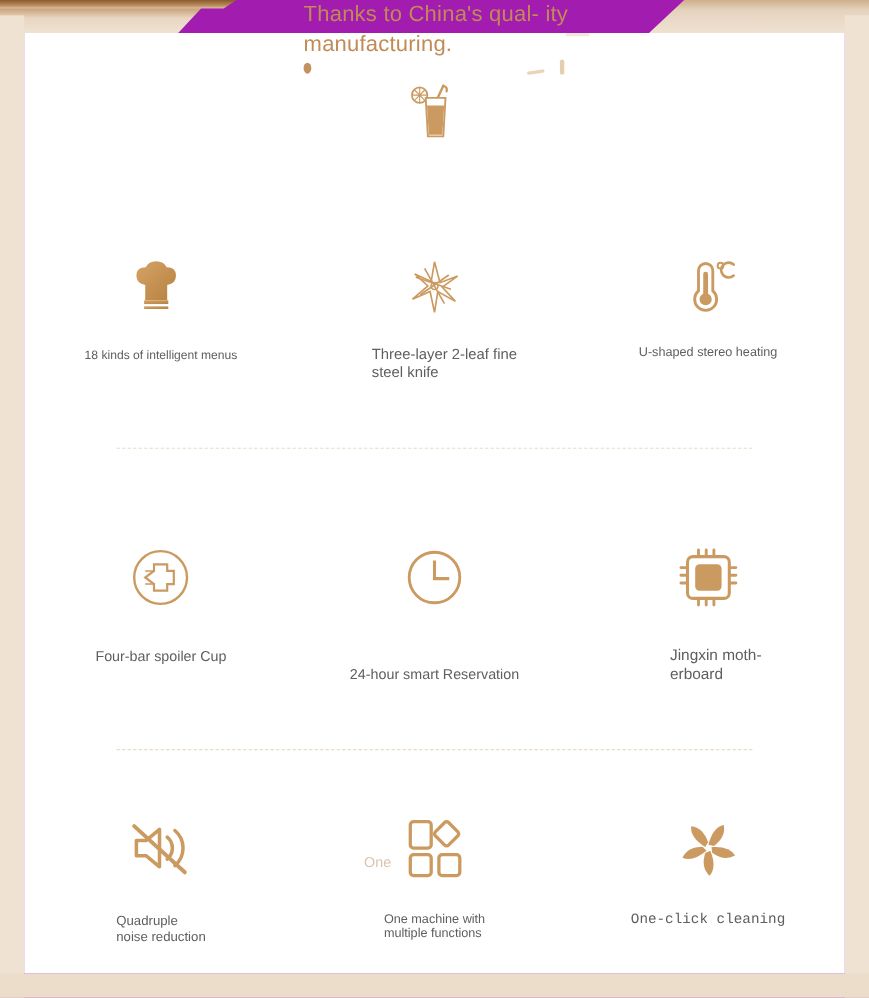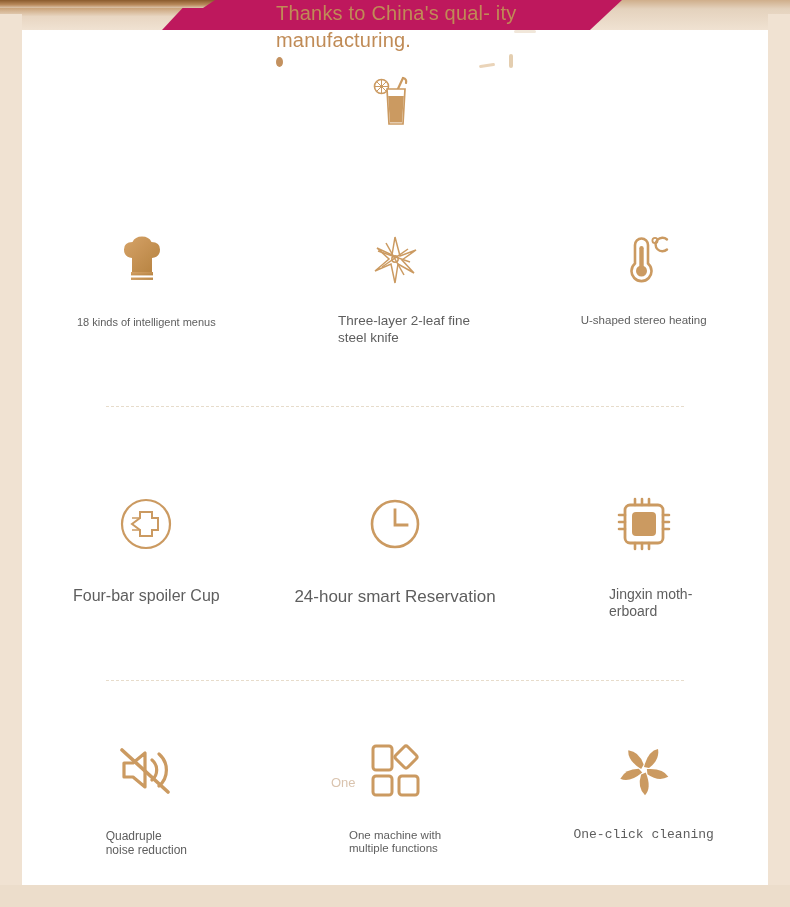"Thanks to China's qual- ity" .page { background: #be185d -> #a21caf }
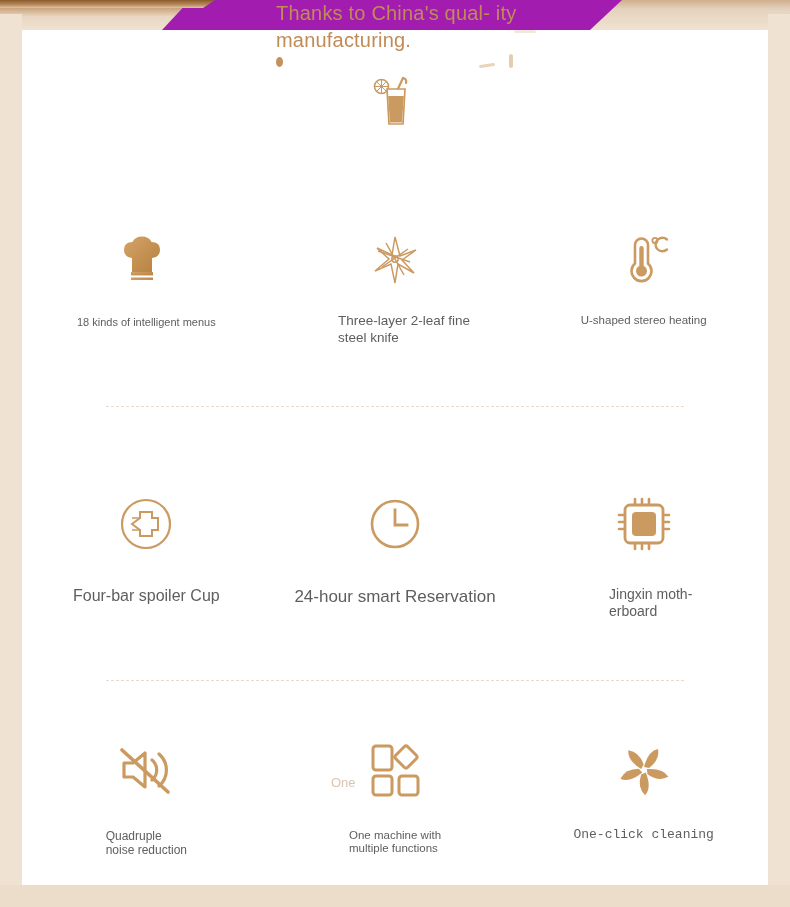"Four-bar spoiler Cup" .row2 .c0 .feature-label { font-size: 16px -> 13px }
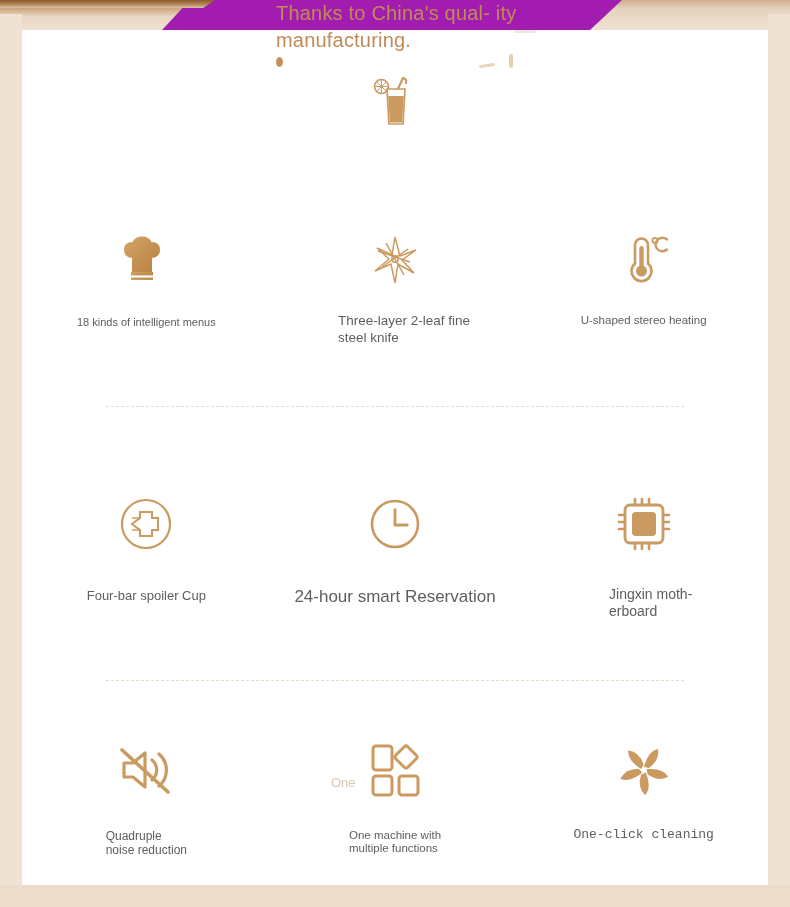"24-hour smart Reservation" .row2 .c1 .feature-label { font-size: 17px -> 13px; margin-top: 25px -> 40px }
